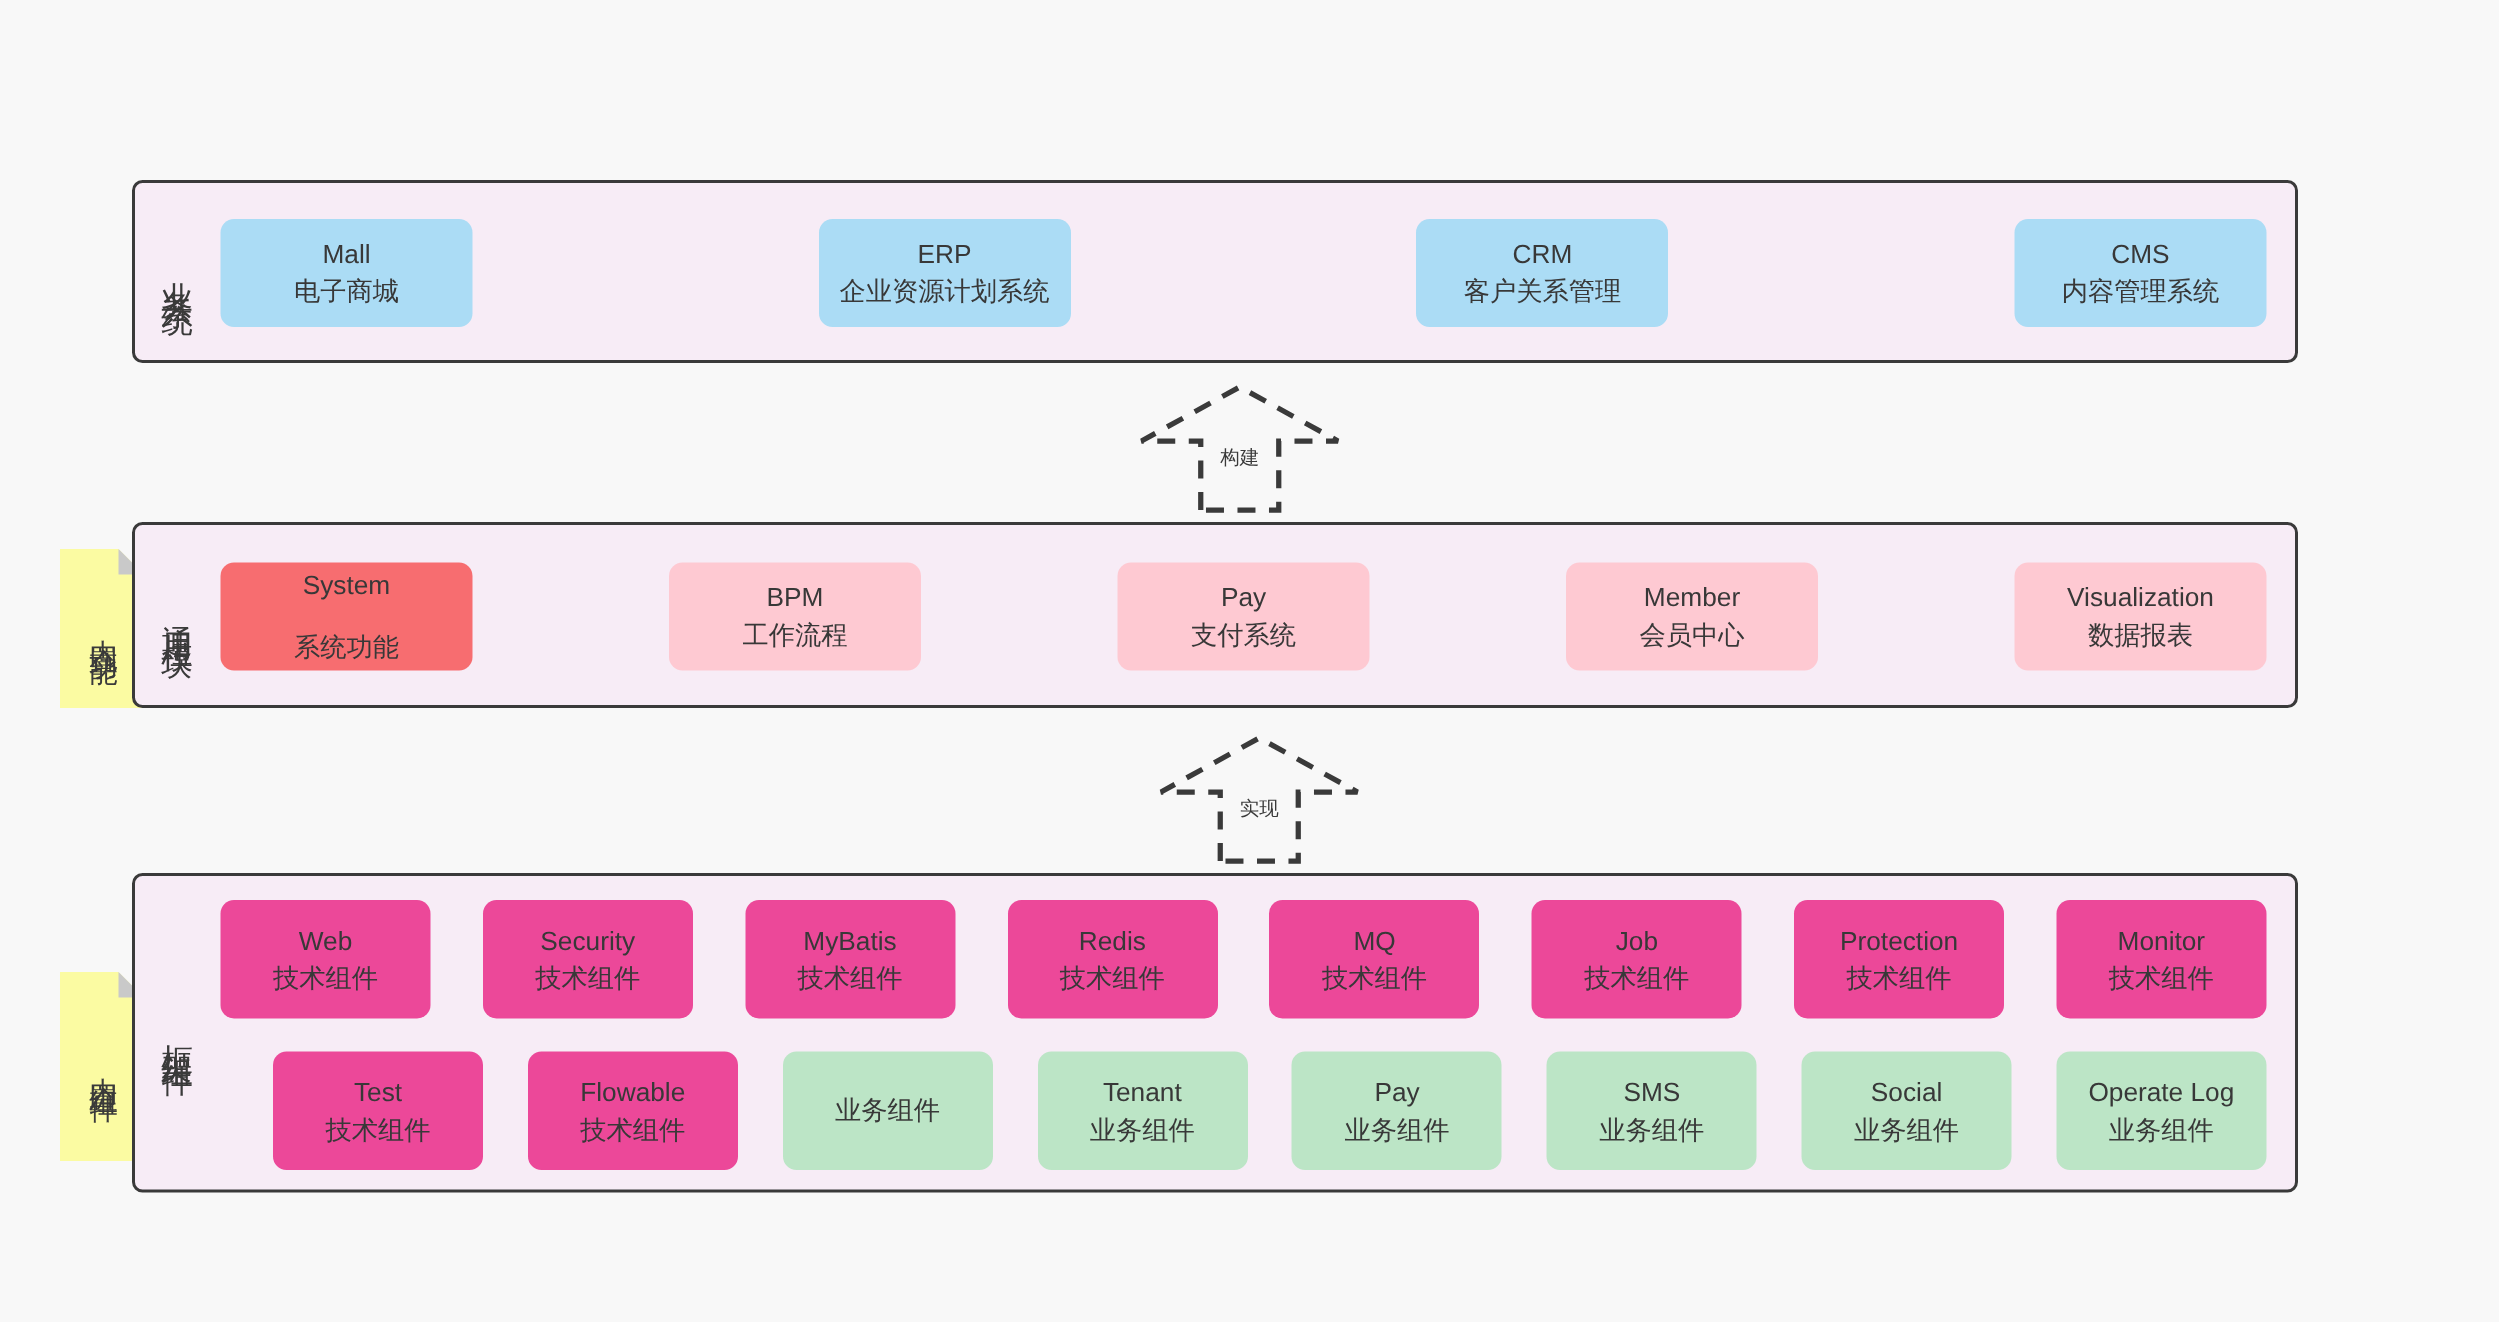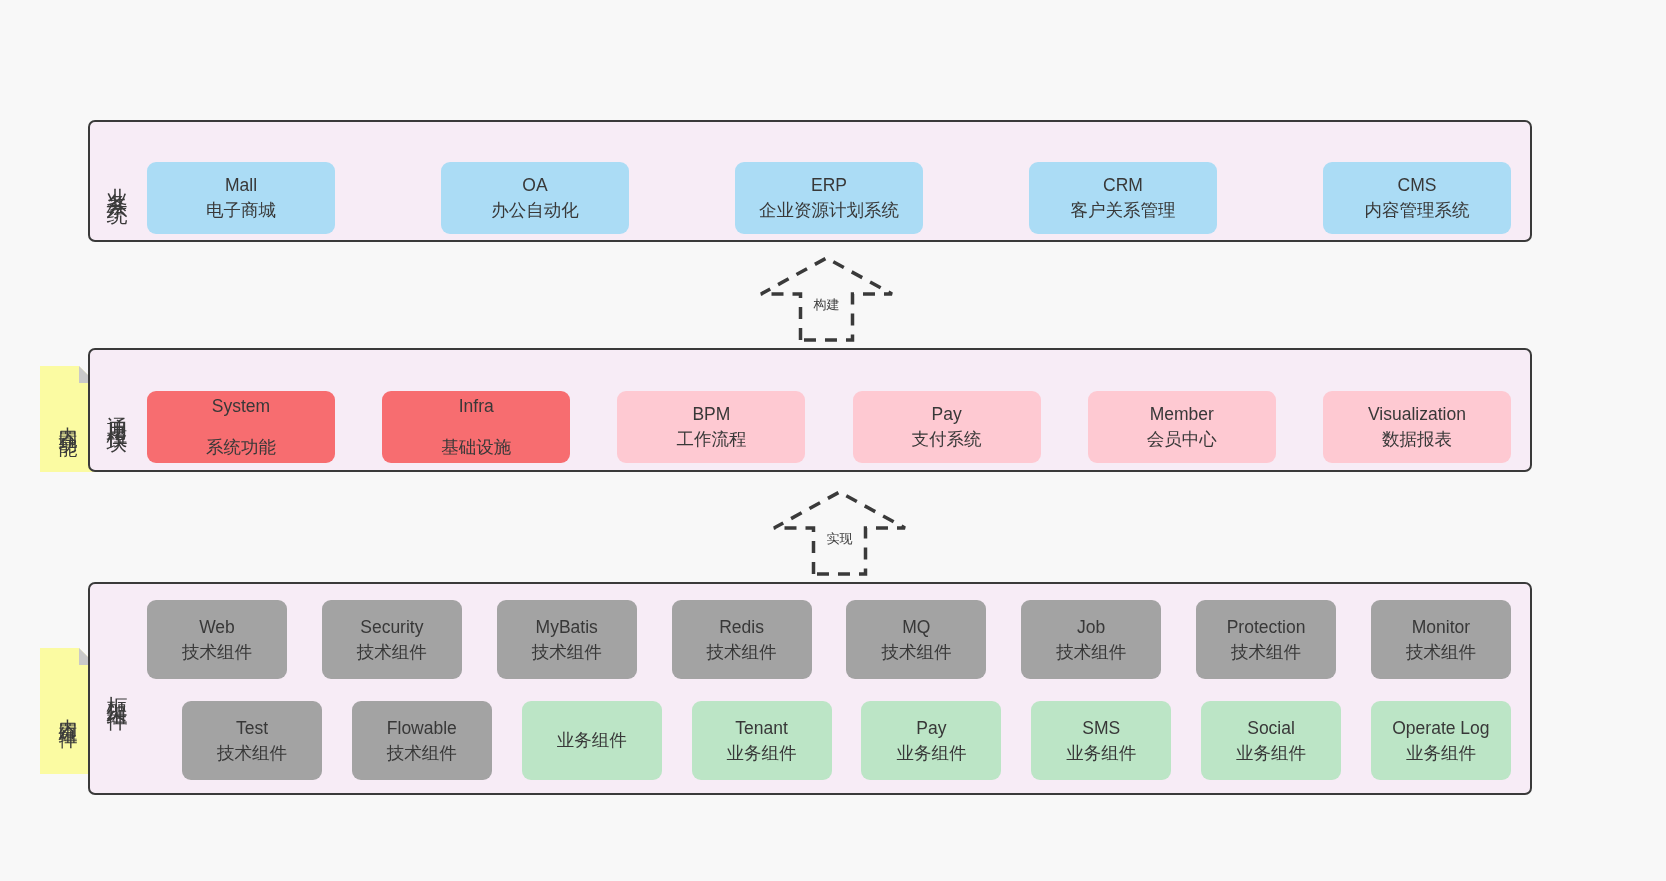"Mall" .box-wide { margin-top: 16px -> none; width: 188px -> 168px }
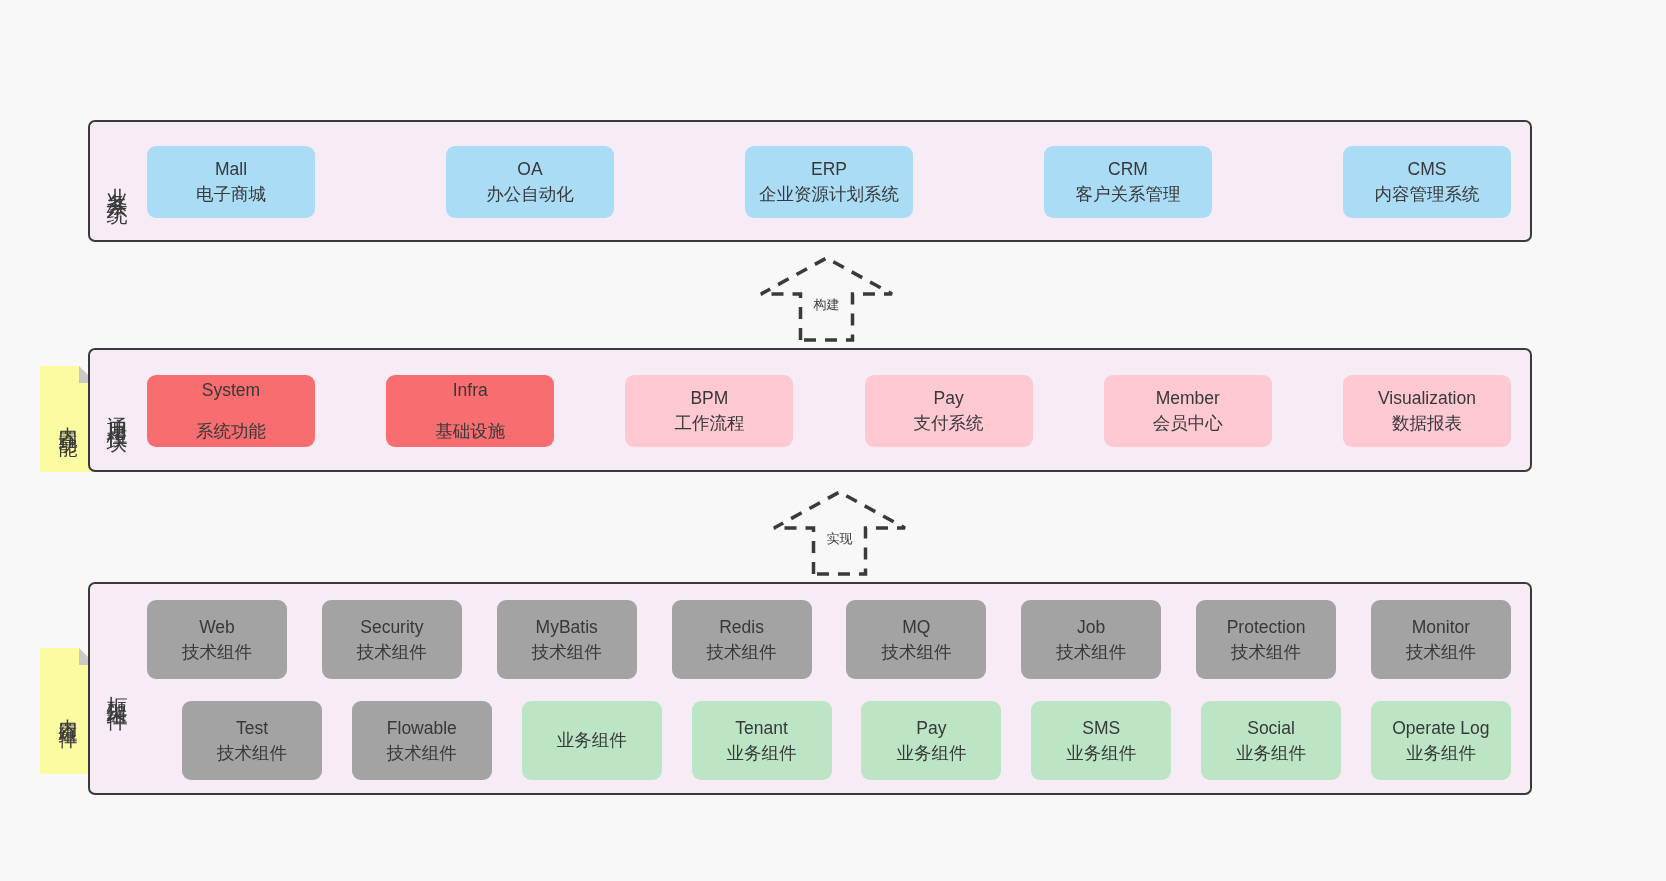"OA" div.box { html: <div> <span>OA</span> <span>办公自动化</span> </div> -> none }
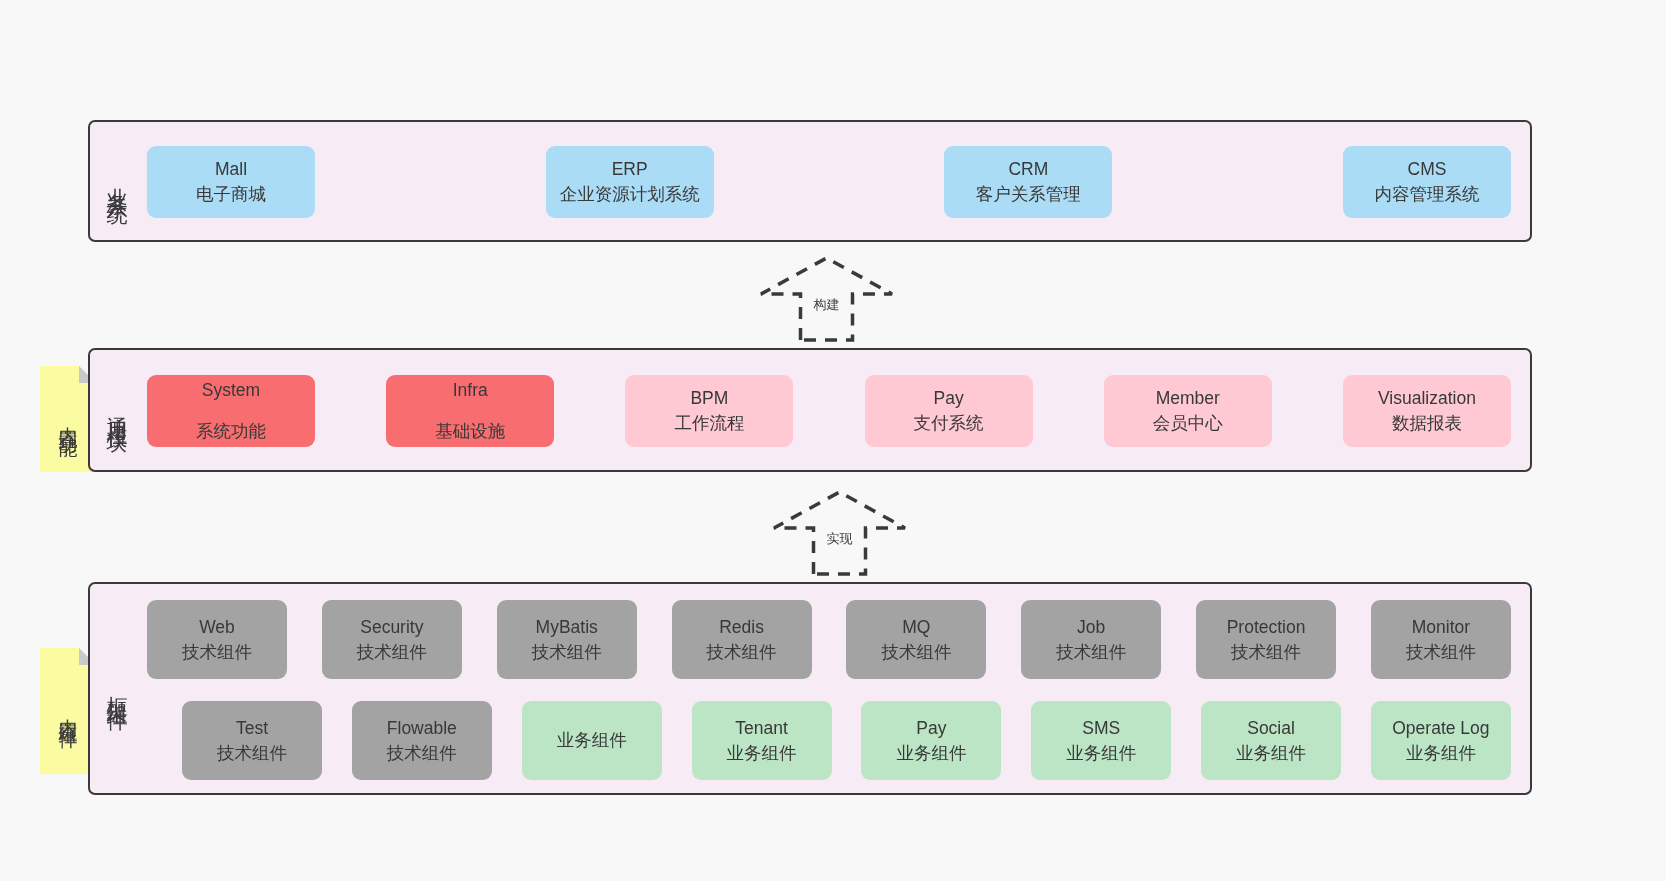"Infra" div.box { html: <div> <span>Infra</span> <span>基础设施</span> </div> -> none }
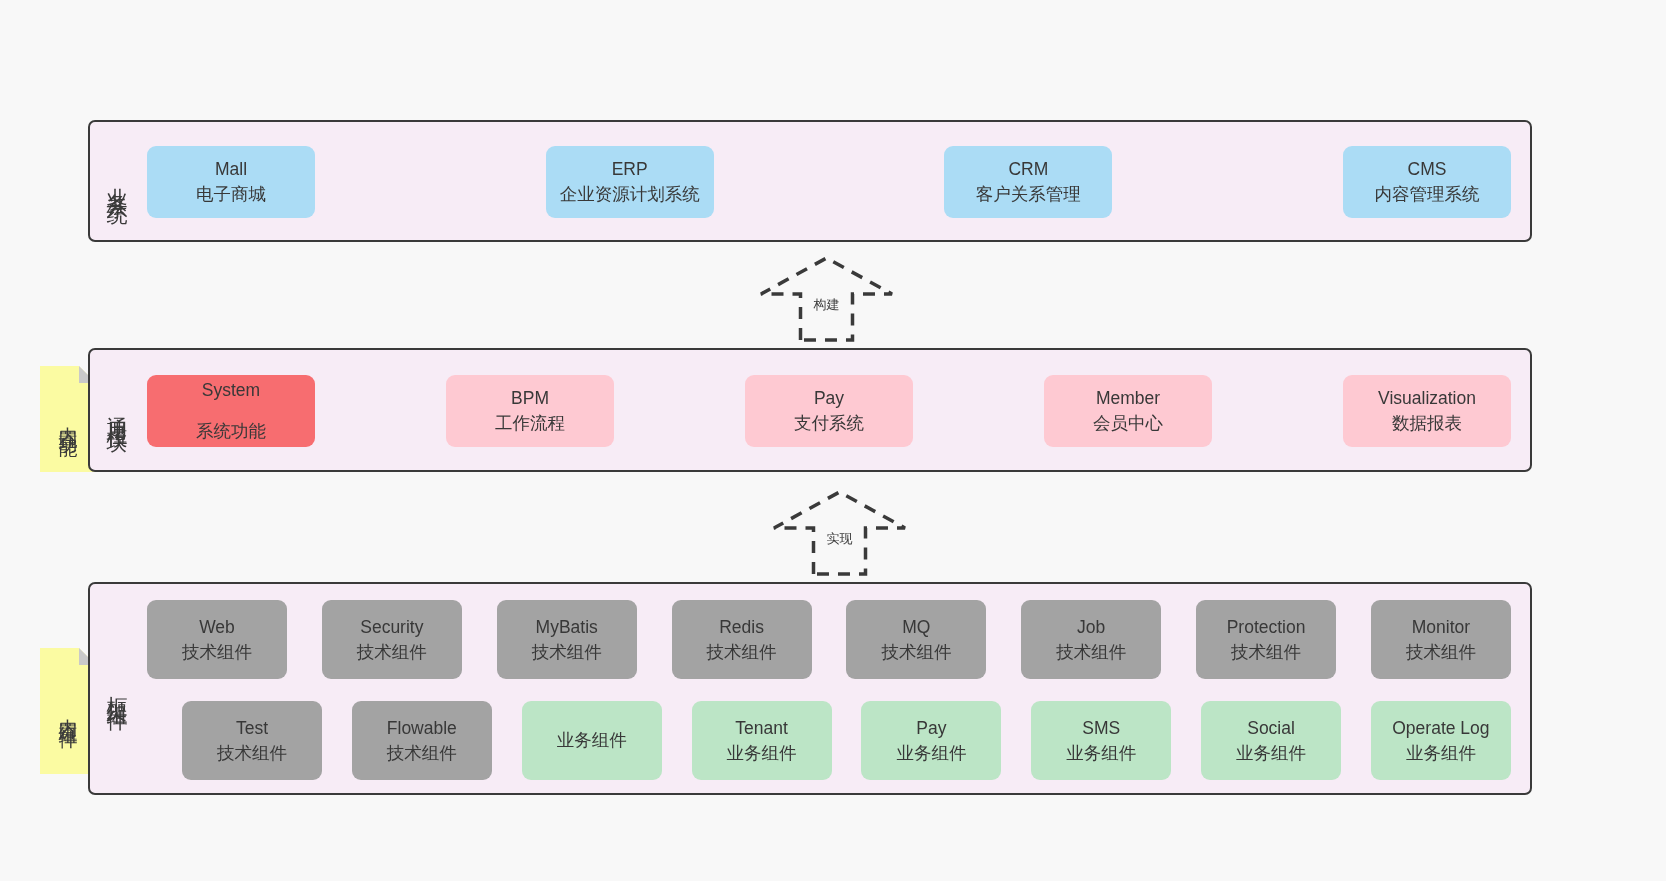"Web" .green { background: #a3a3a3 -> #ec4899 }
